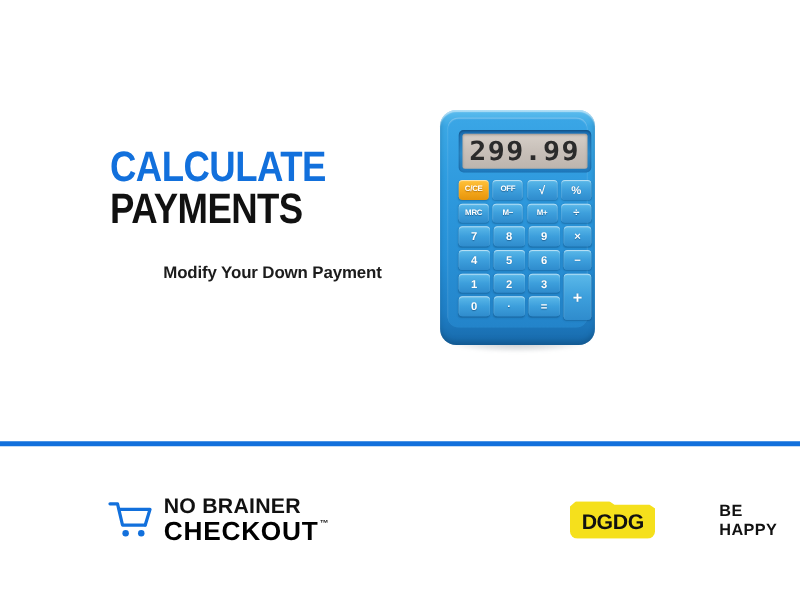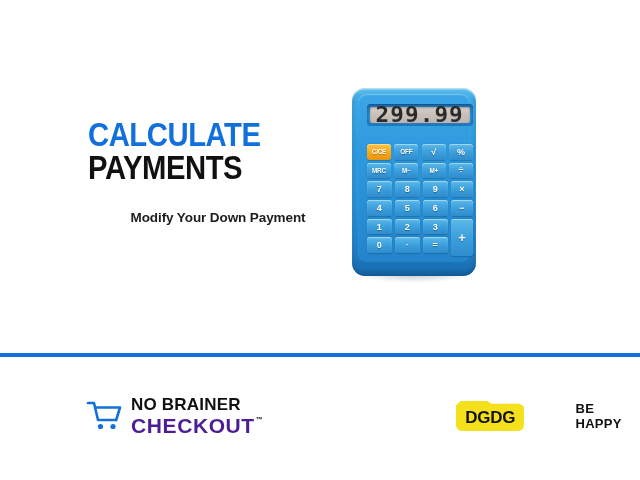"299.99" #calc-display { height: 22px -> 34px }
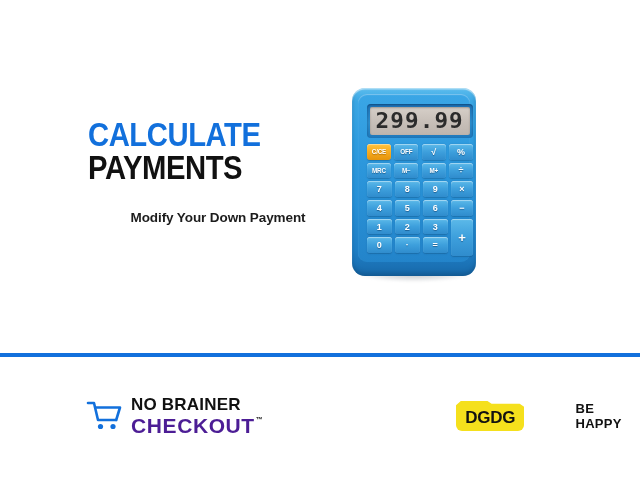"CHECKOUT" #nbc-line2 { color: #4c1d95 -> #000000 }
